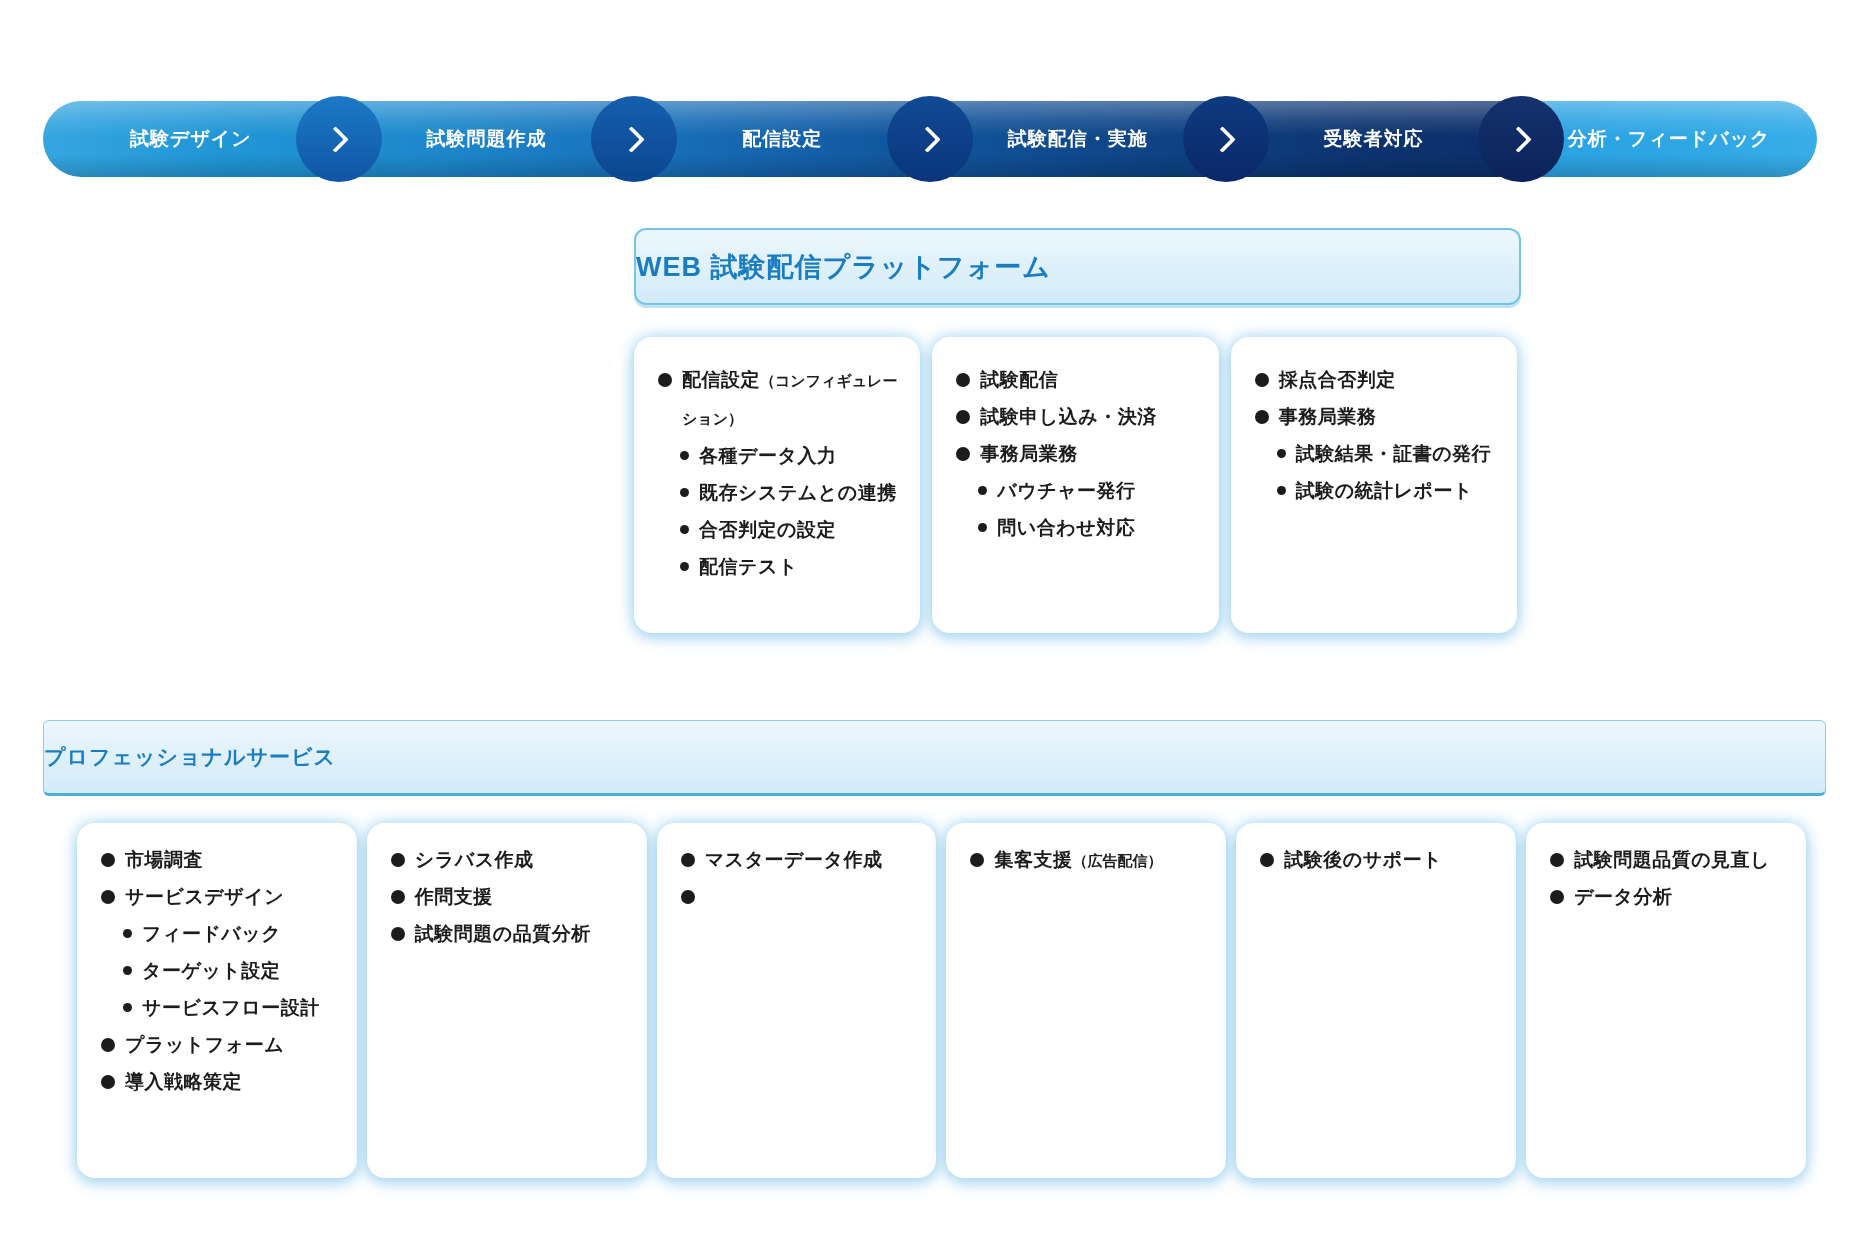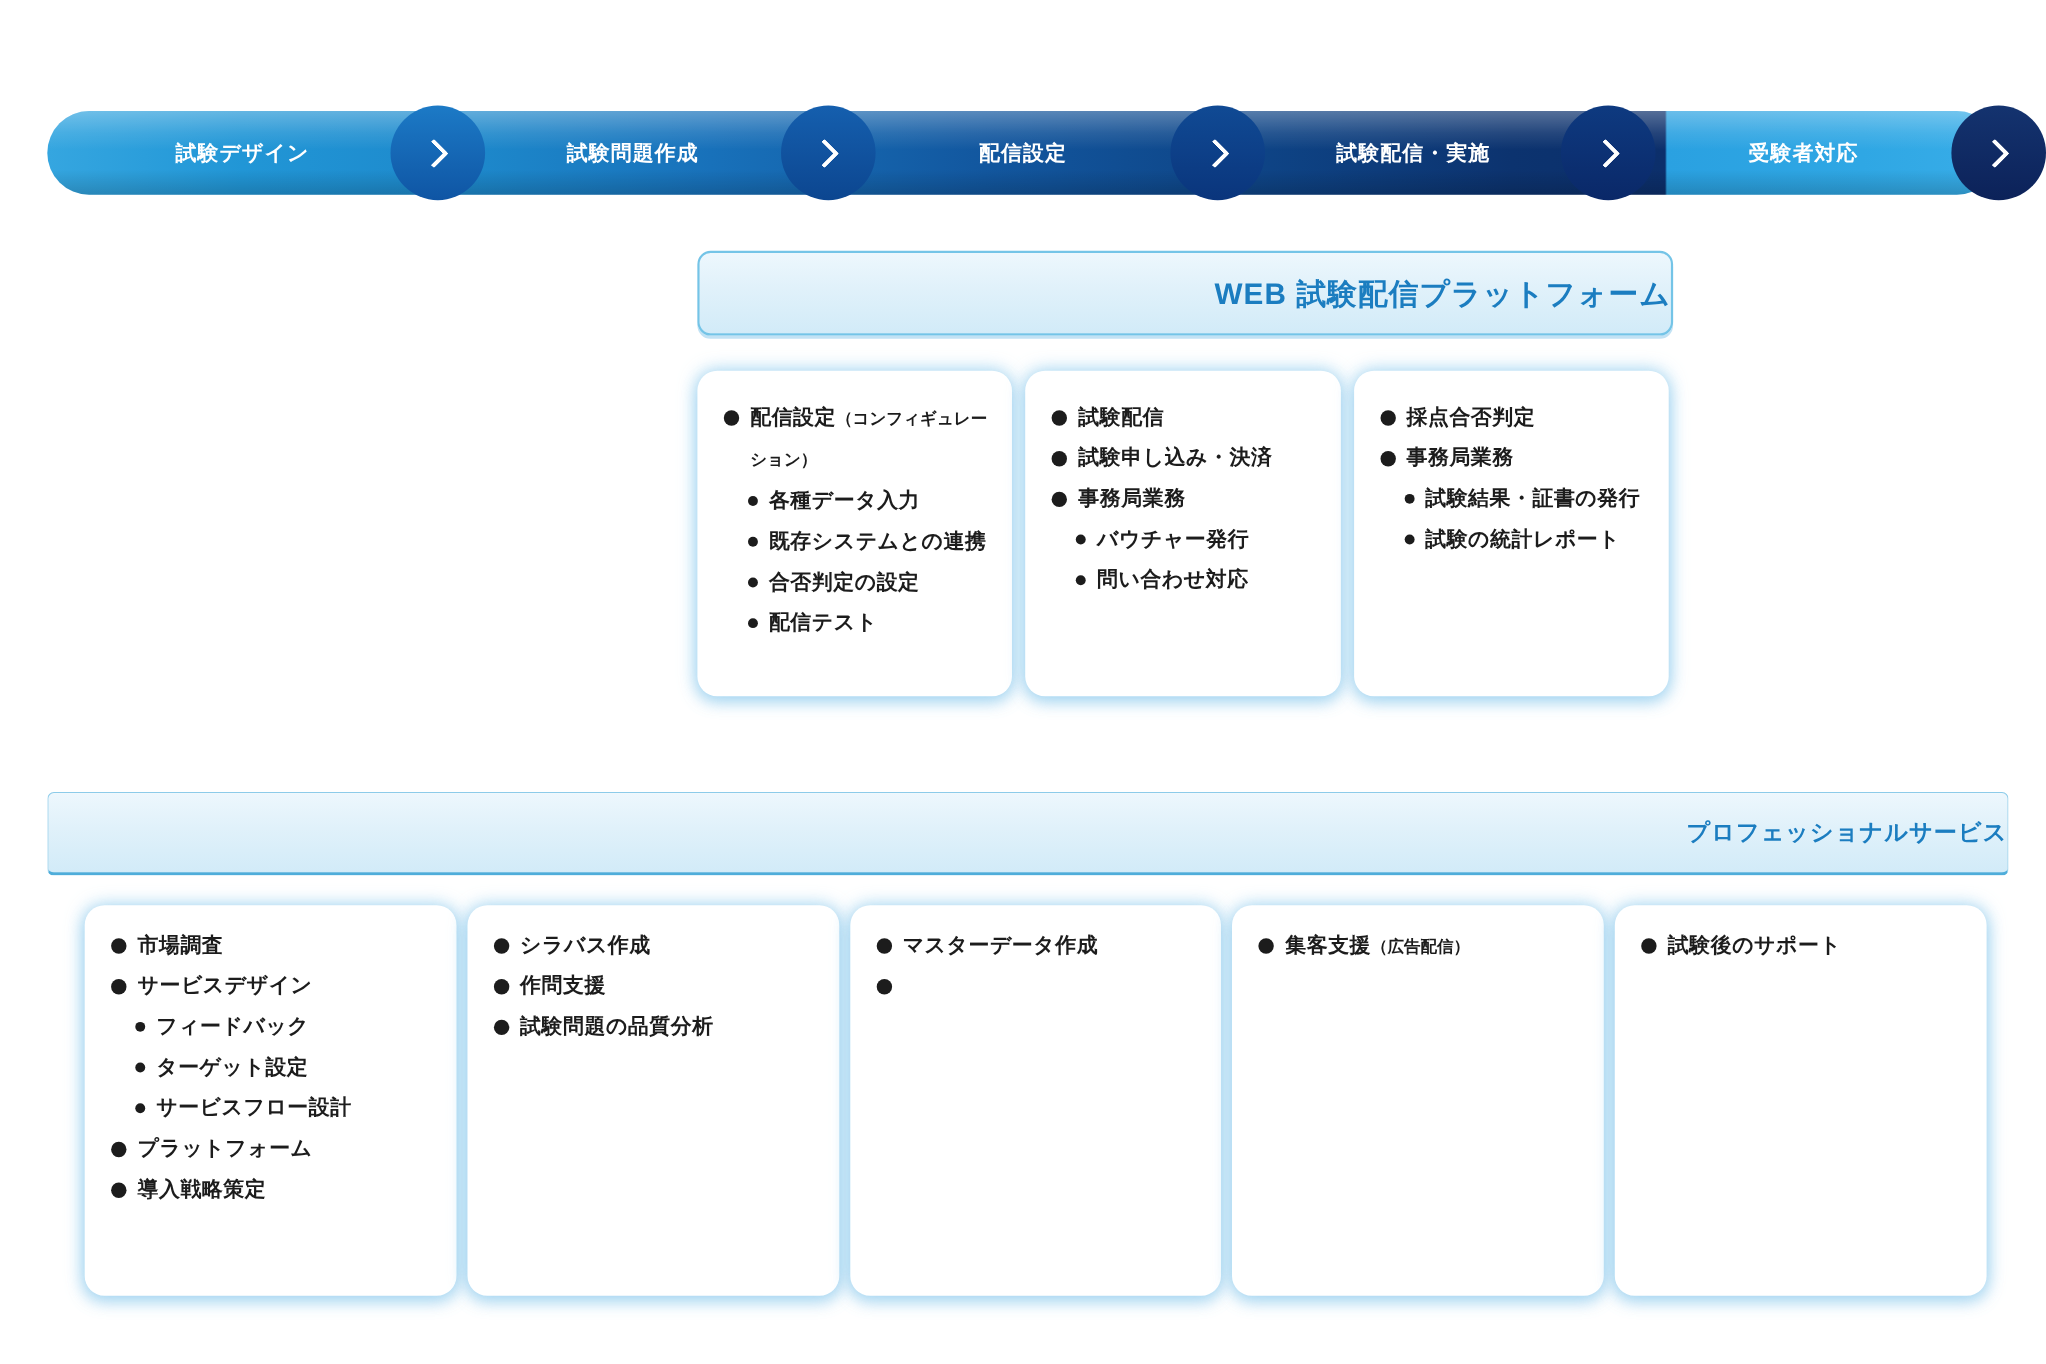"分析・フィードバック" div.stage { html: none -> <div>分析・フィードバック</div> }
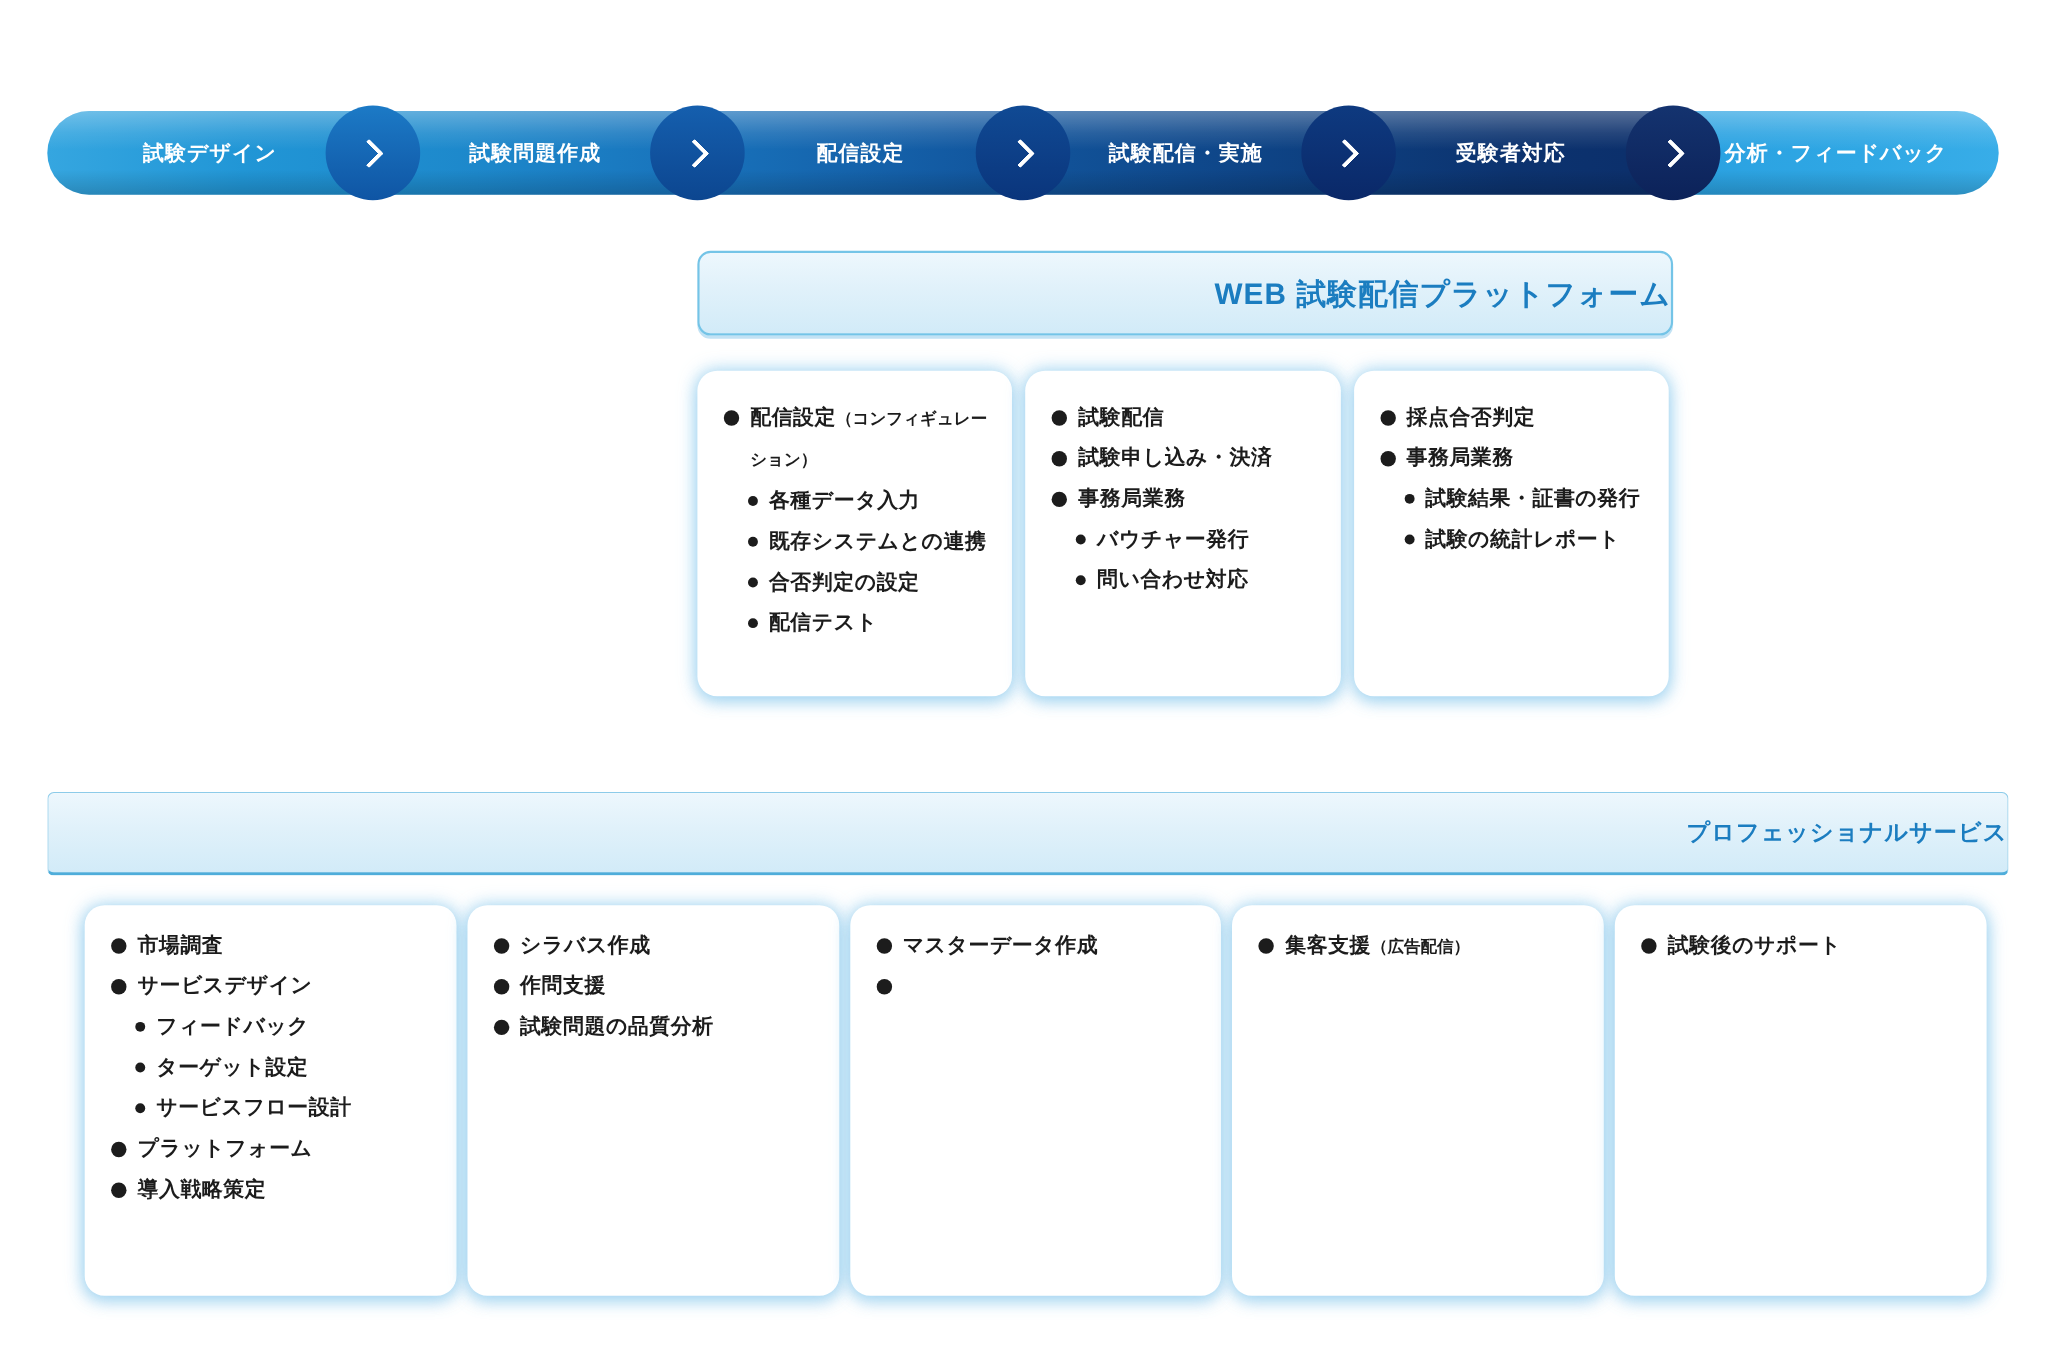"WEB 試験配信プラットフォーム" .panel-header { justify-content: flex-end -> flex-start }
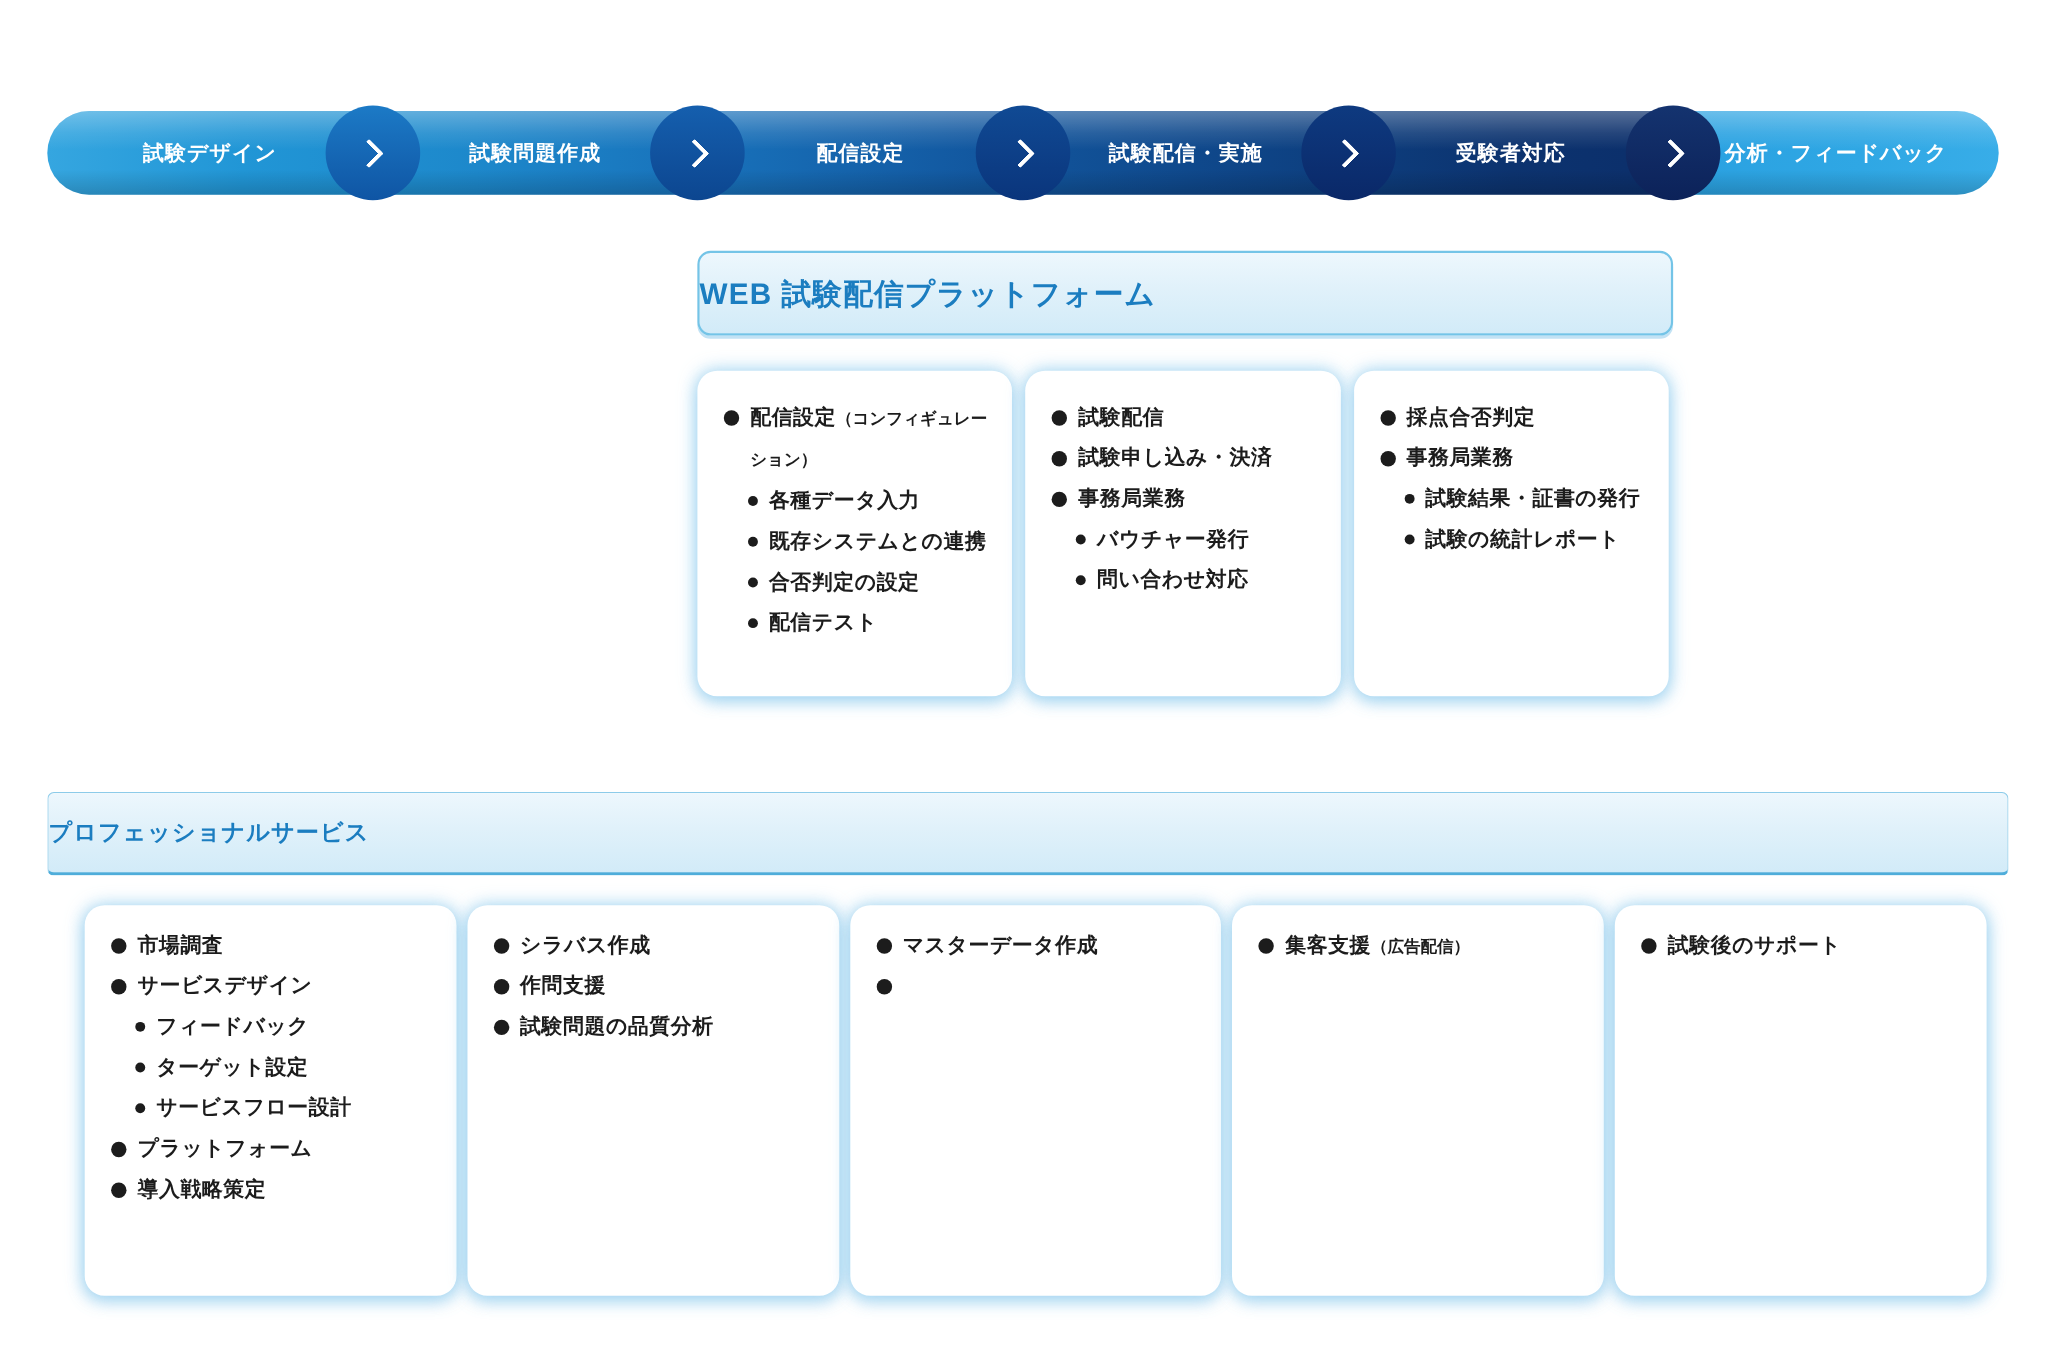"試験問題品質の見直し" div.card { html: none -> <div> <div> <span></span> <div>試験問題品質の見直し</div> </div> <div> <span></span> <div>データ分析</div> </div> </div> }
